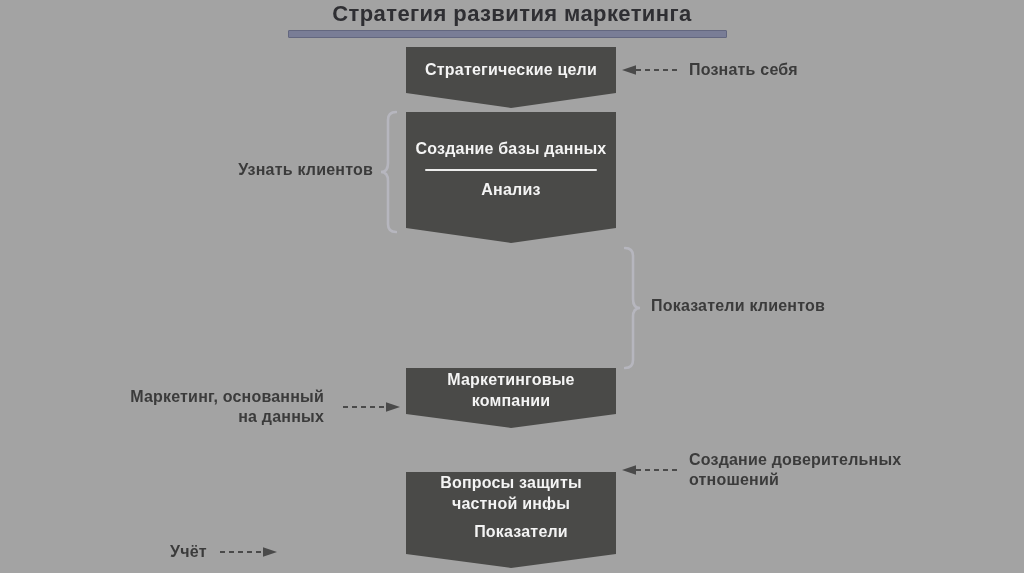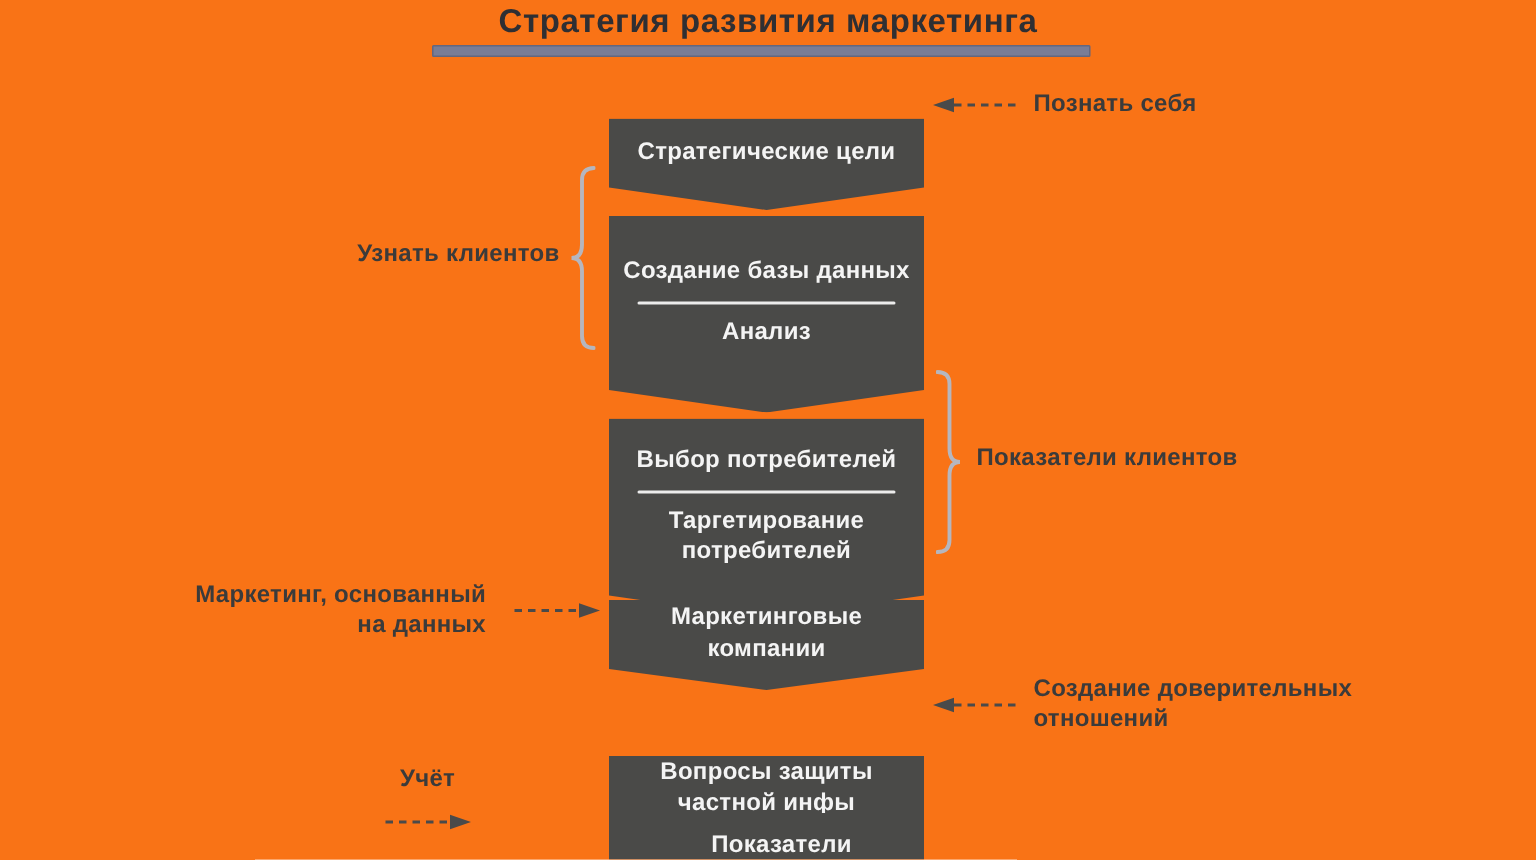"Стратегия развития маркетинга" .canvas { background: #f97316 -> #a3a3a3 }
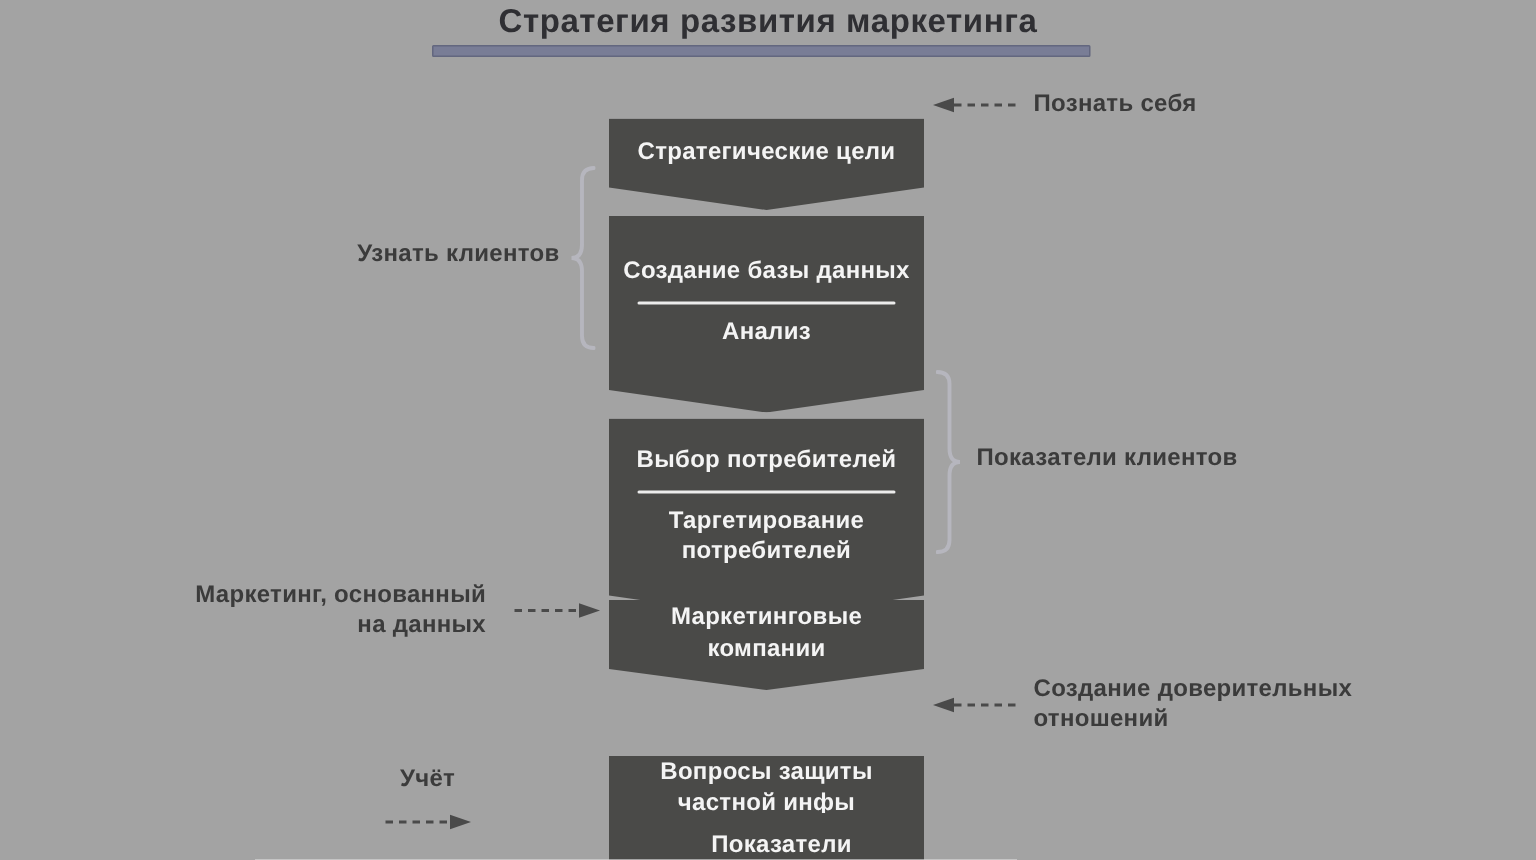"Стратегические цели" .chev { margin-top: 32px -> none }
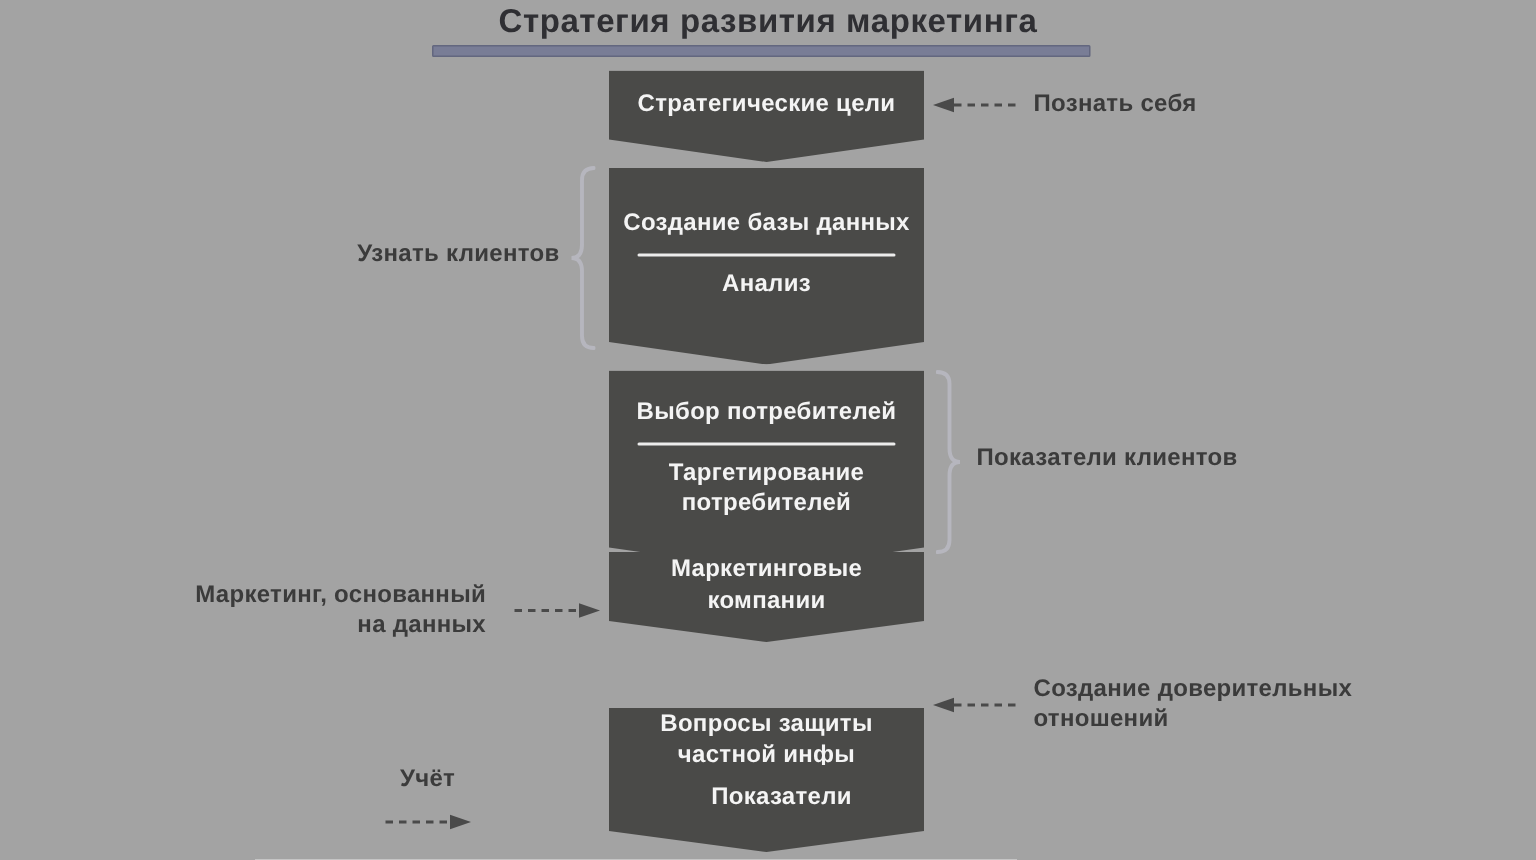"Выбор потребителей" div.chev { html: <div> <span>Выбор потребителей</span> <div></div> <span>Таргетирование потребителей</span> </div> -> none }
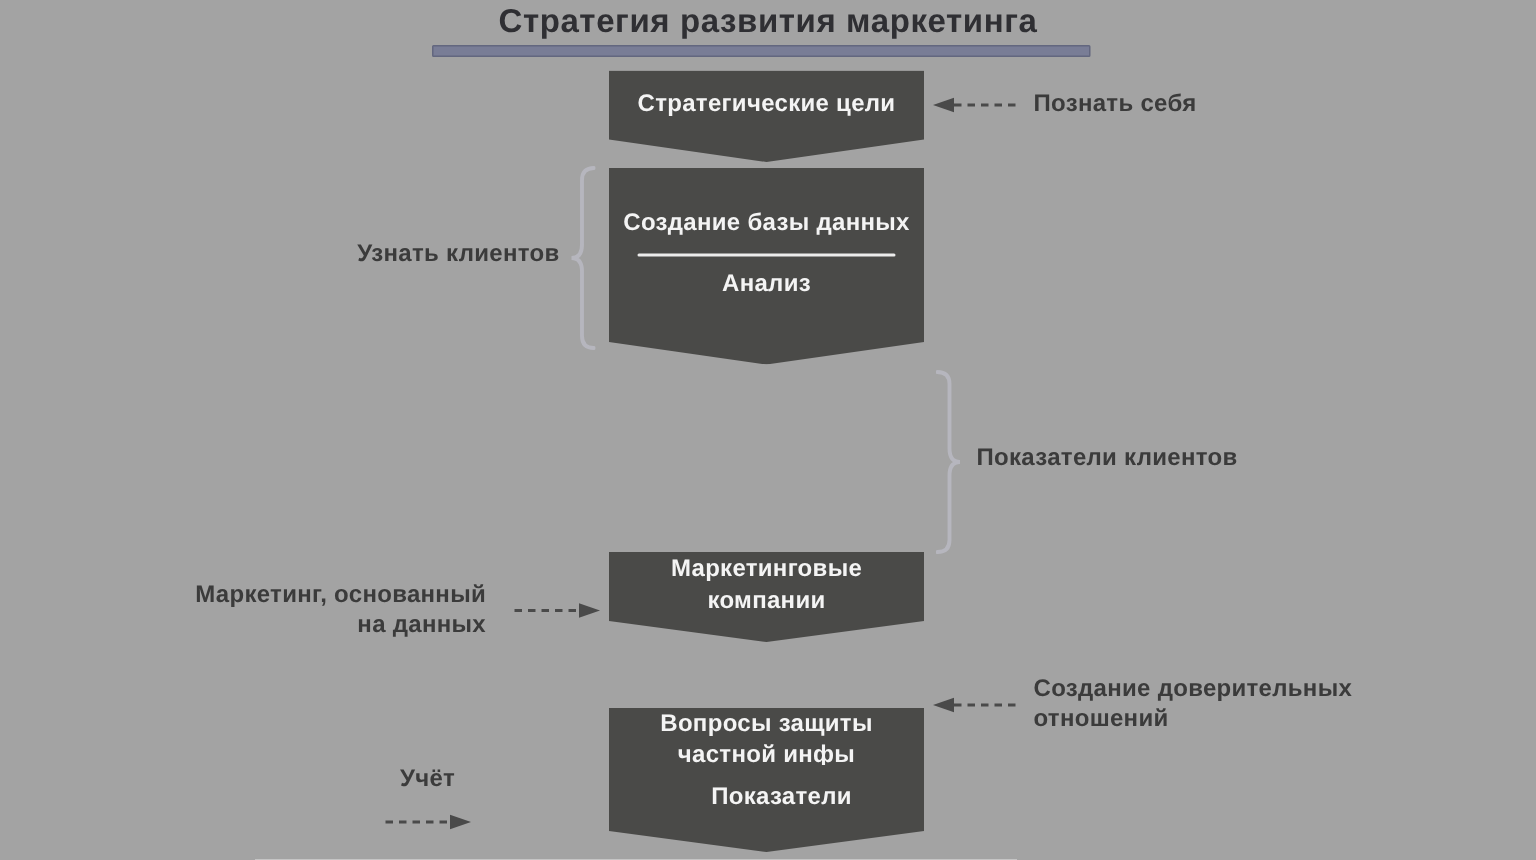"Учёт" .anno-accounting { flex-direction: column -> none; top: 510px -> 530px }
